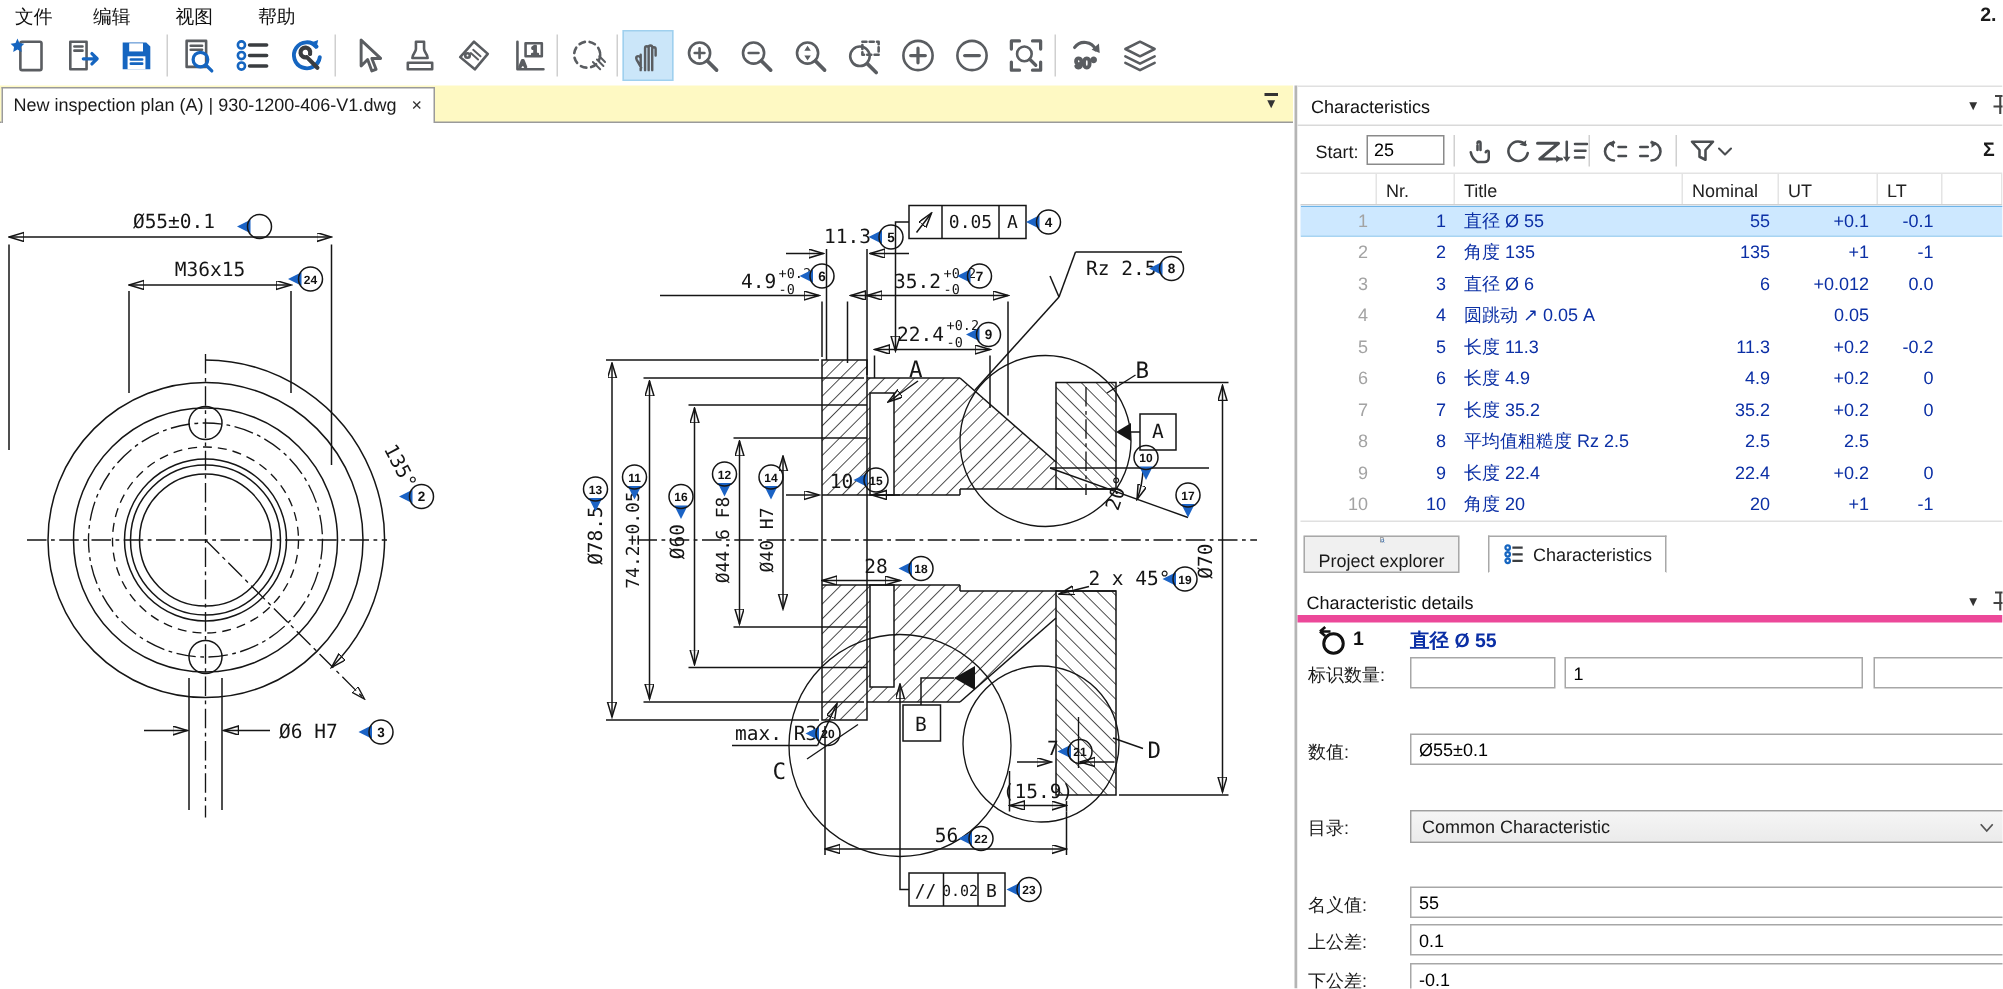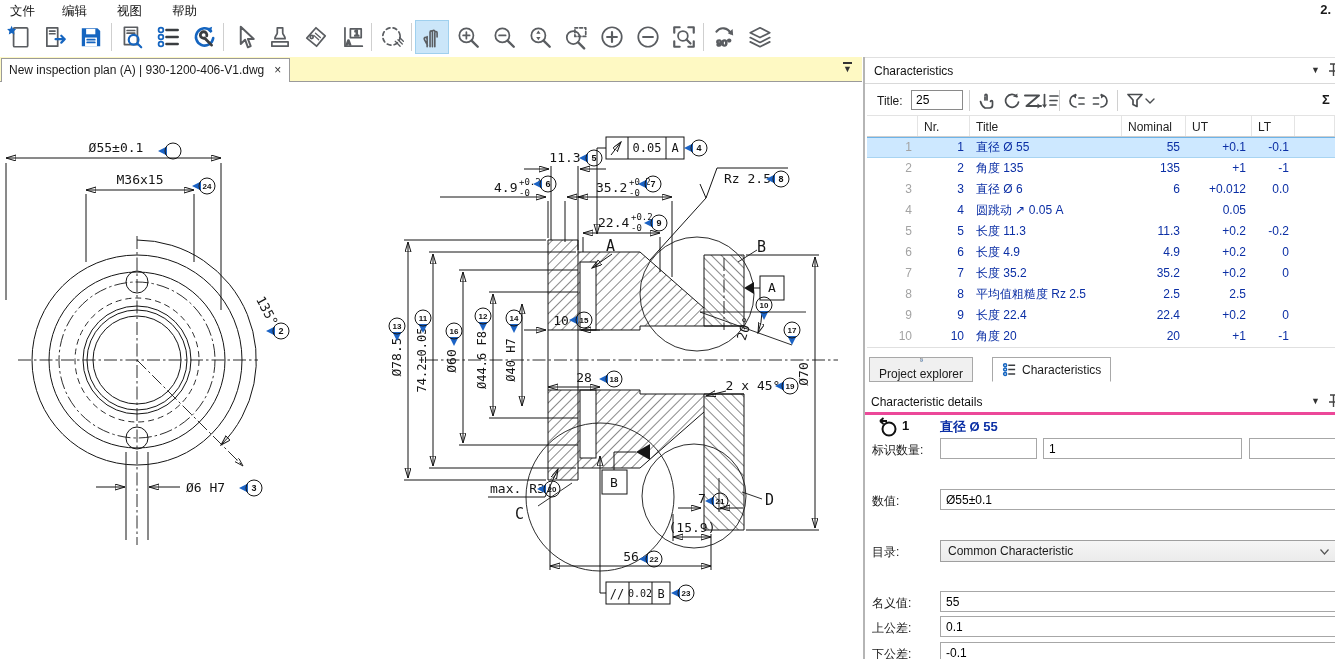"Title:" span.lbl { text: Title -> Start }
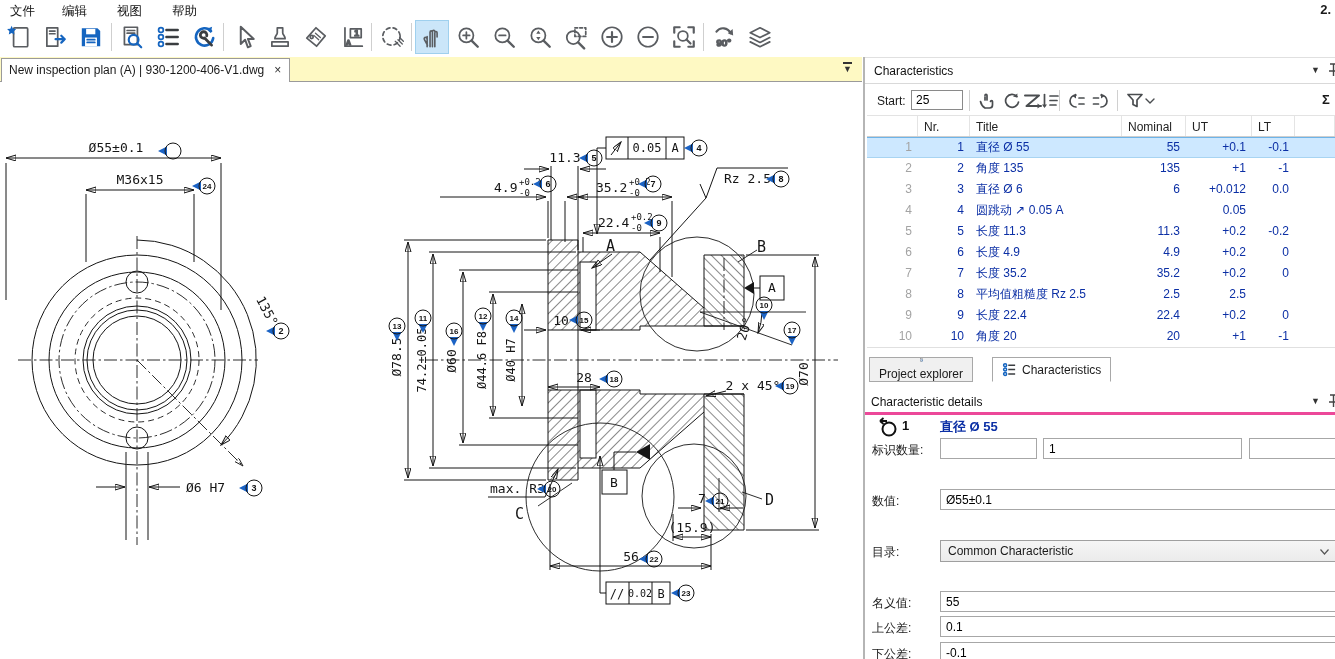"Characteristic details" #cd-title { border-bottom: 3px solid #ec4899 -> 5px solid #ec4899 }
